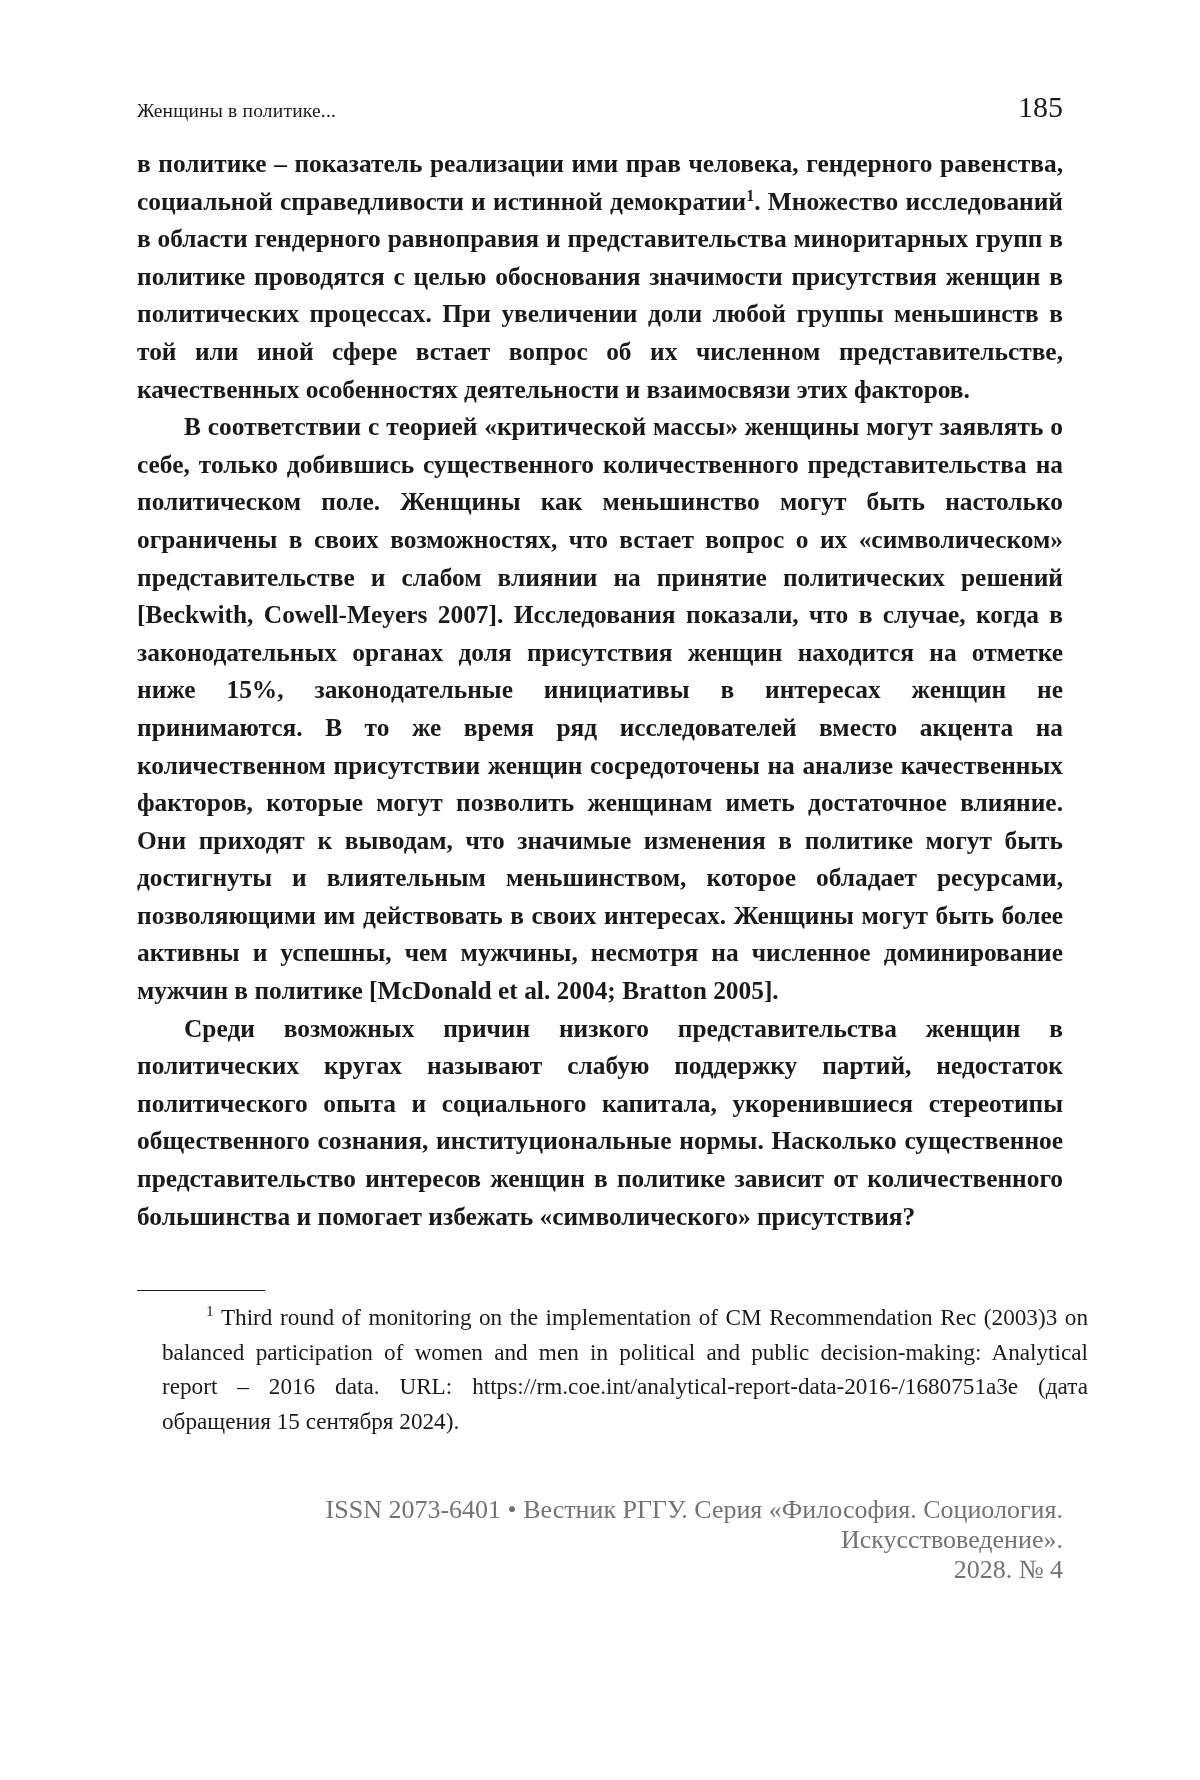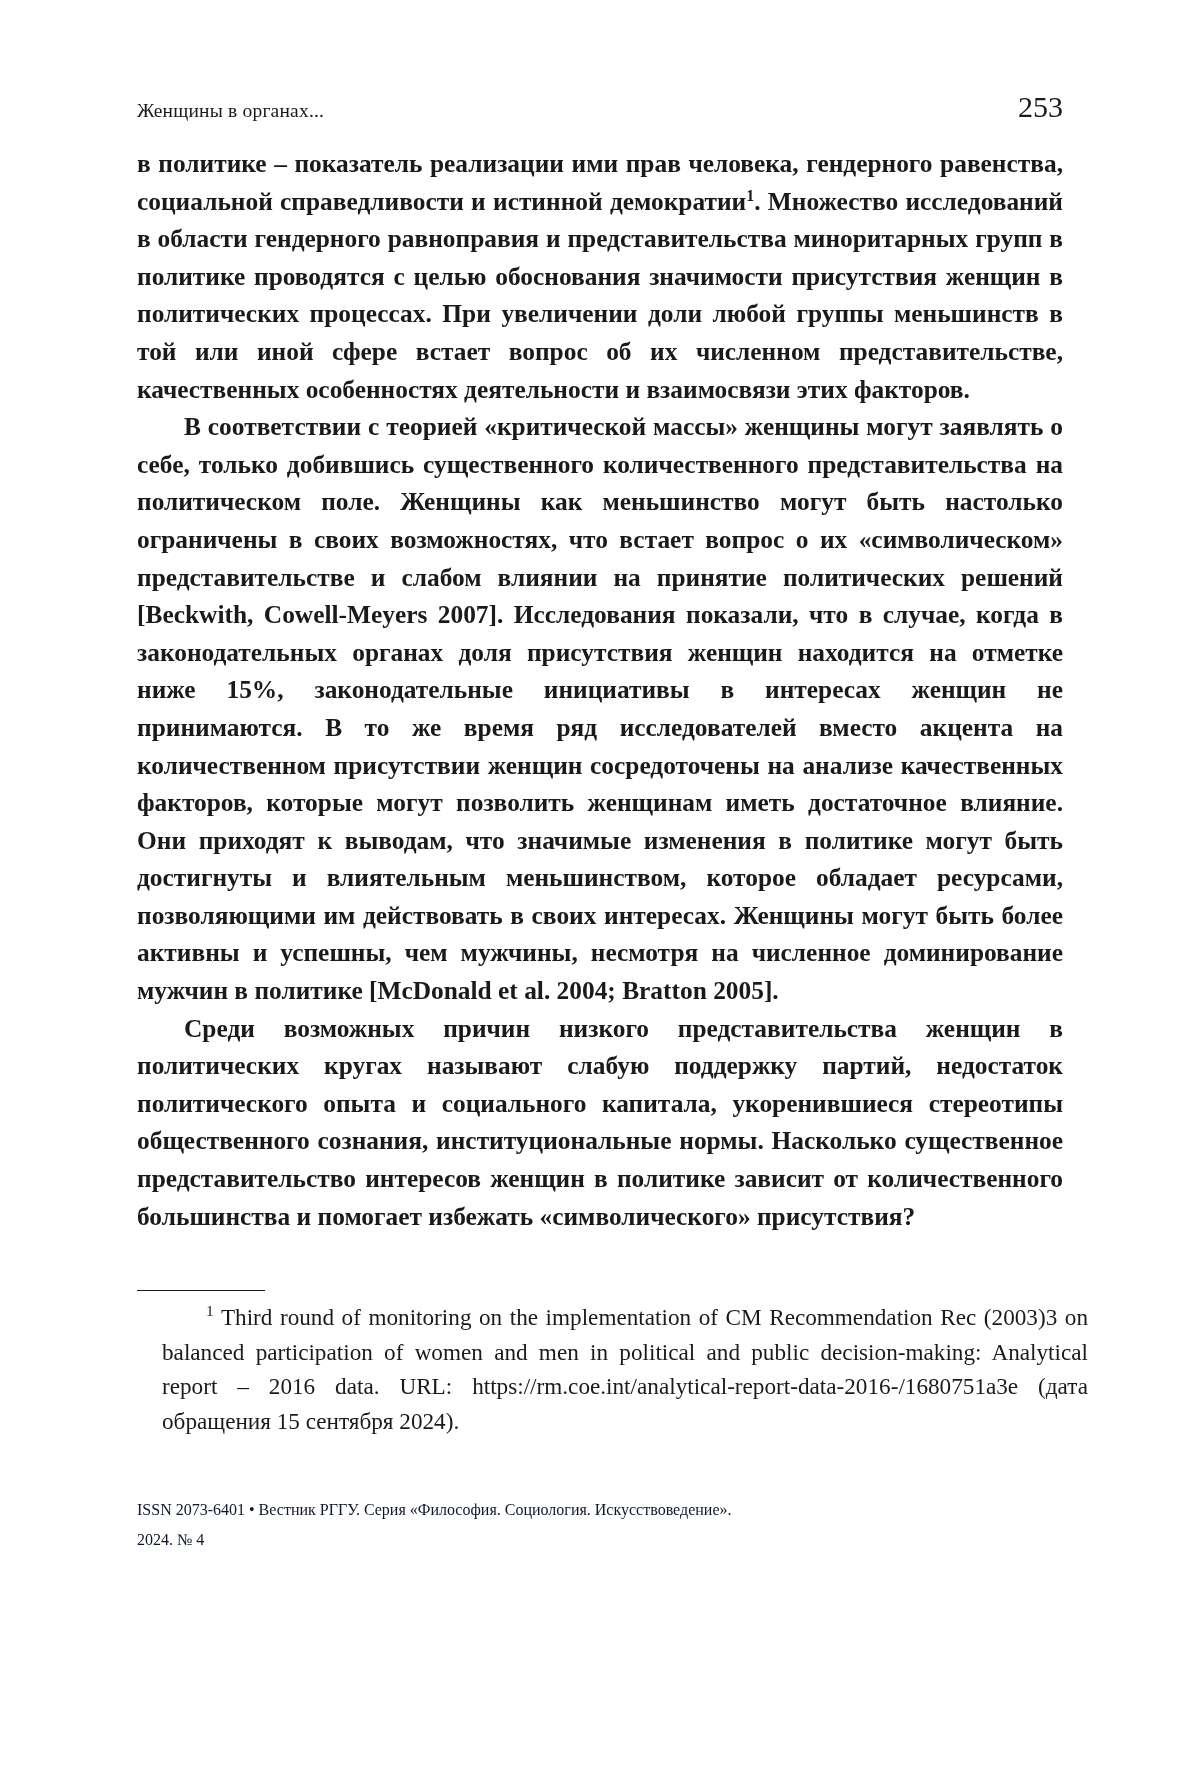"Женщины в органах..." div.rh-title { text: органах -> политике }
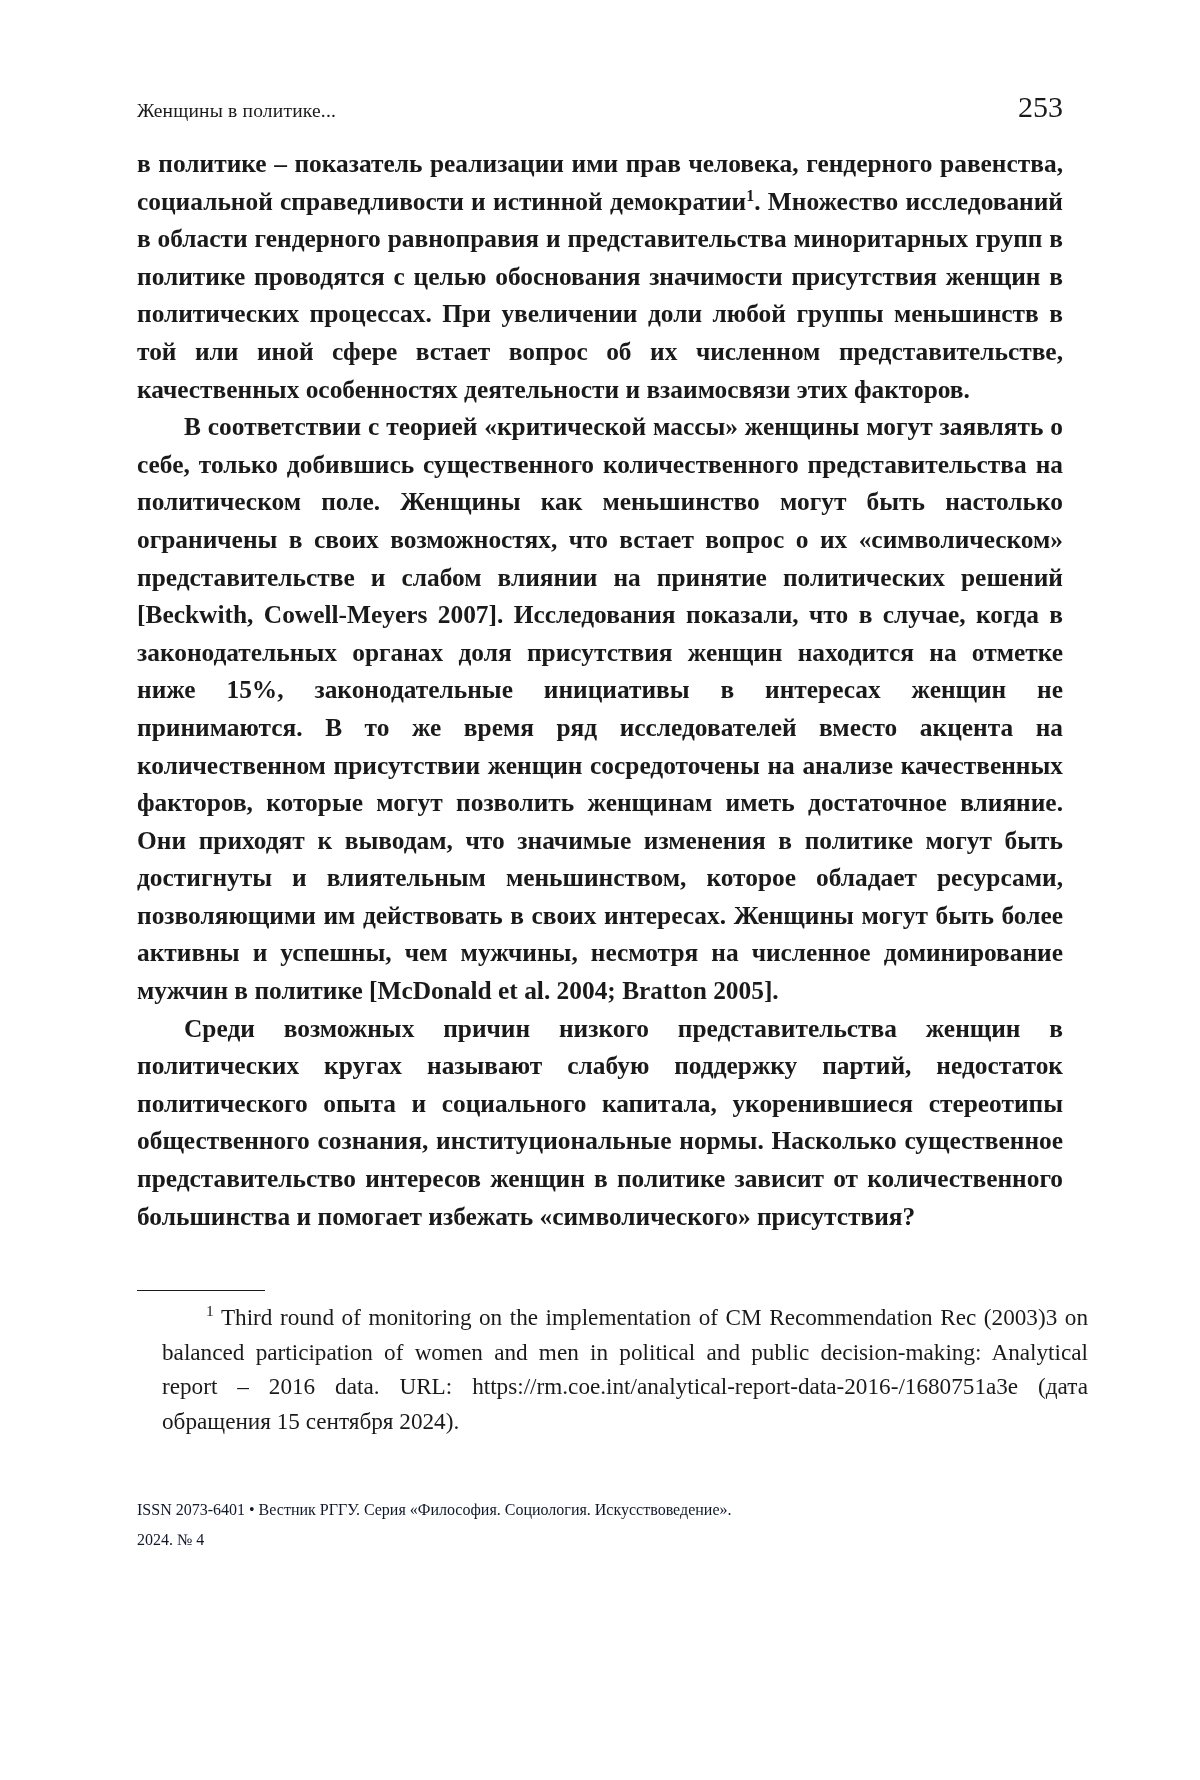"253" div.rh-page { text: 253 -> 185 }
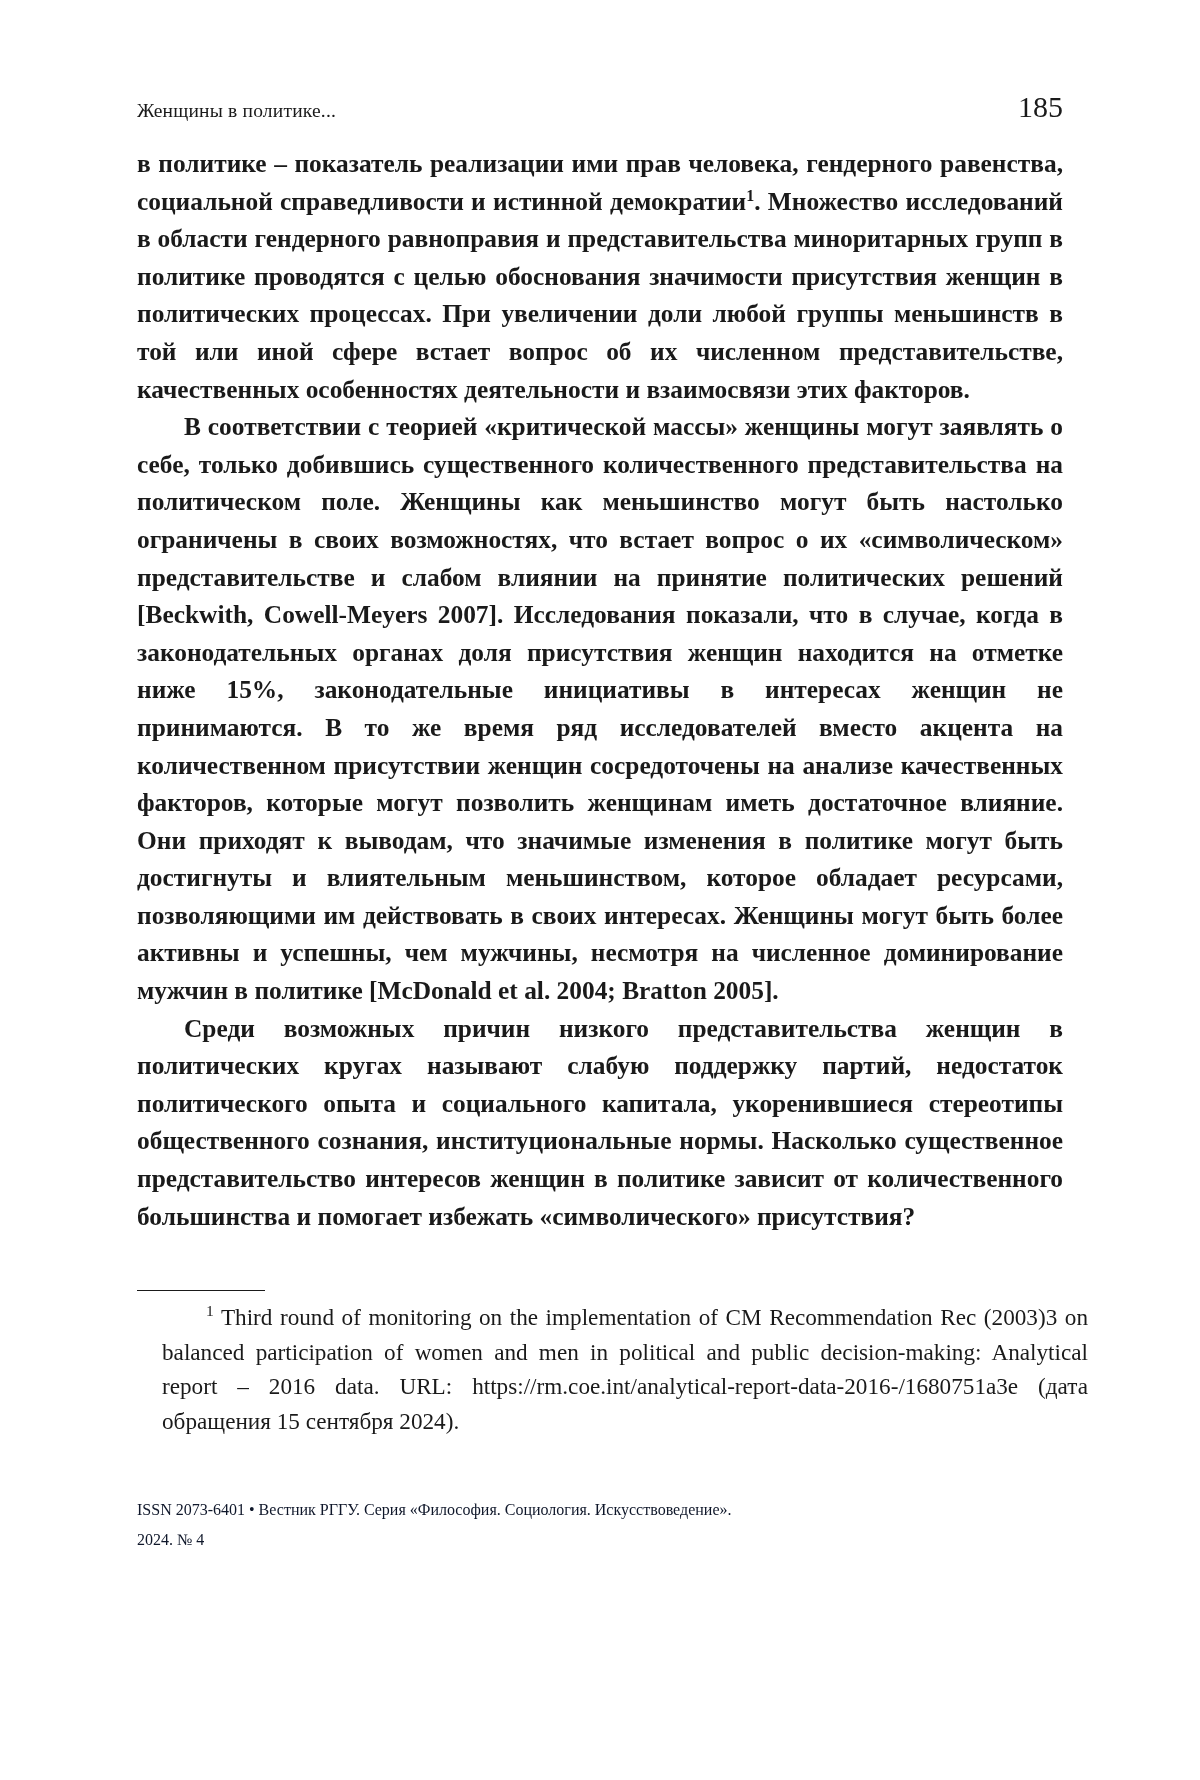"ISSN 2073-6401 • Вестник РГГУ." .colophon { color: #0f172a -> #737373; font-size: 16px -> 26px; text-align: left -> right }
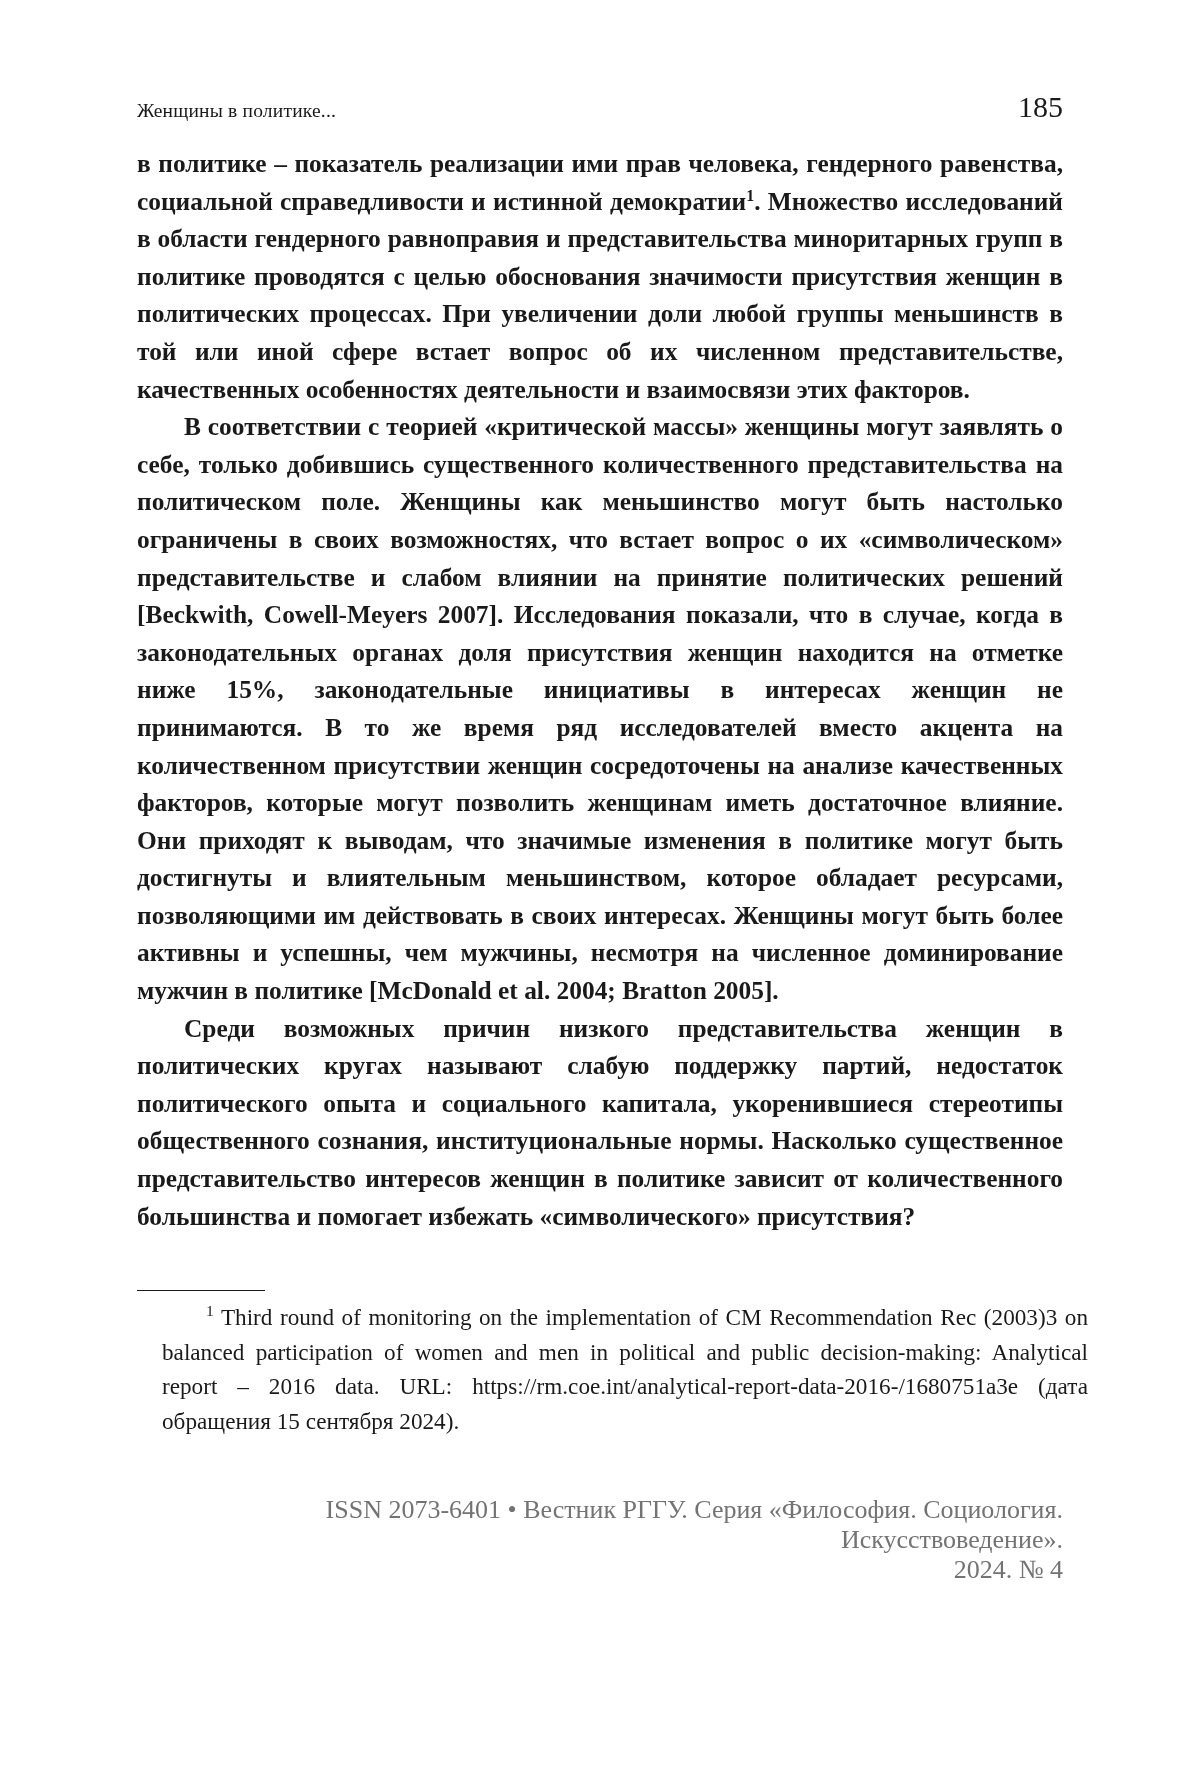"2024. № 4" span.line2 { text: 2024 -> 2028 }
